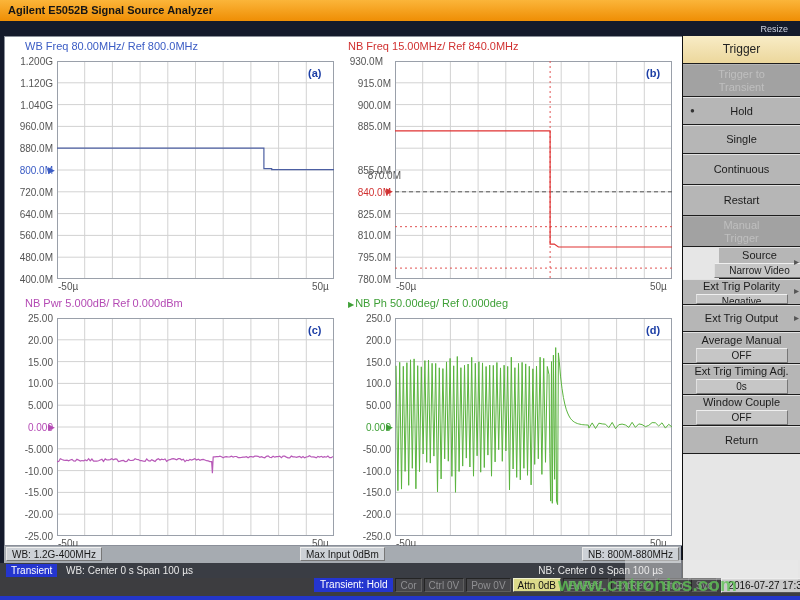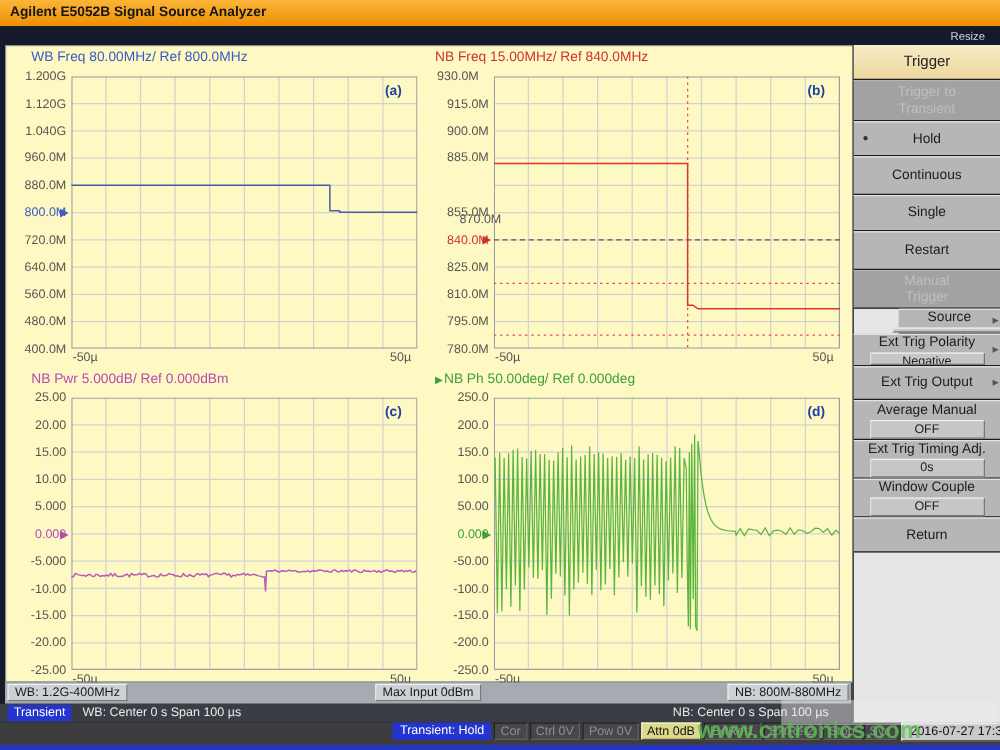"WB Freq 80.00MHz/ Ref 800.0MHz" .mainpanel { background: #fef9c3 -> #ffffff }
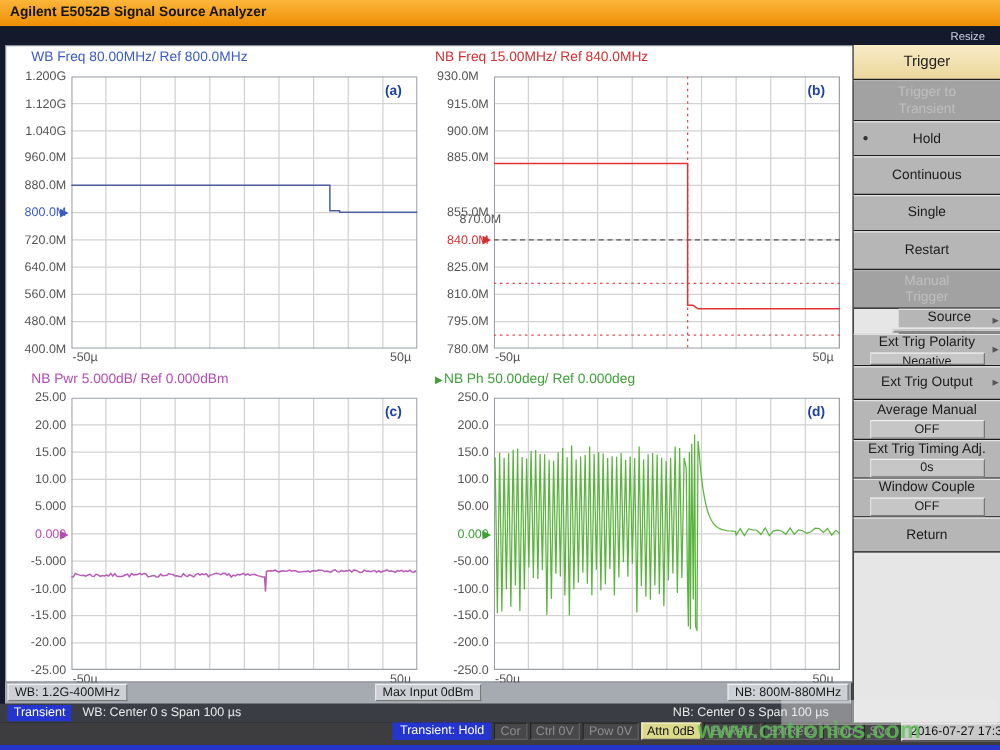"Continuous" div.mi { order: before "Single" -> after "Single" }
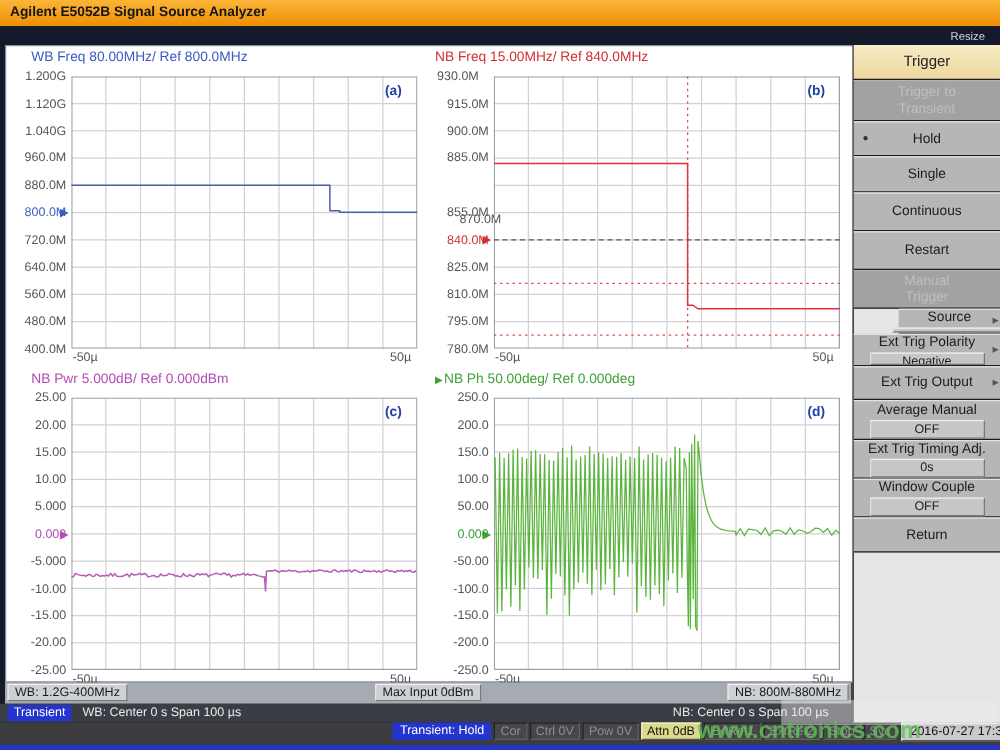"Source" div.mi { height: 20px -> 32px }
